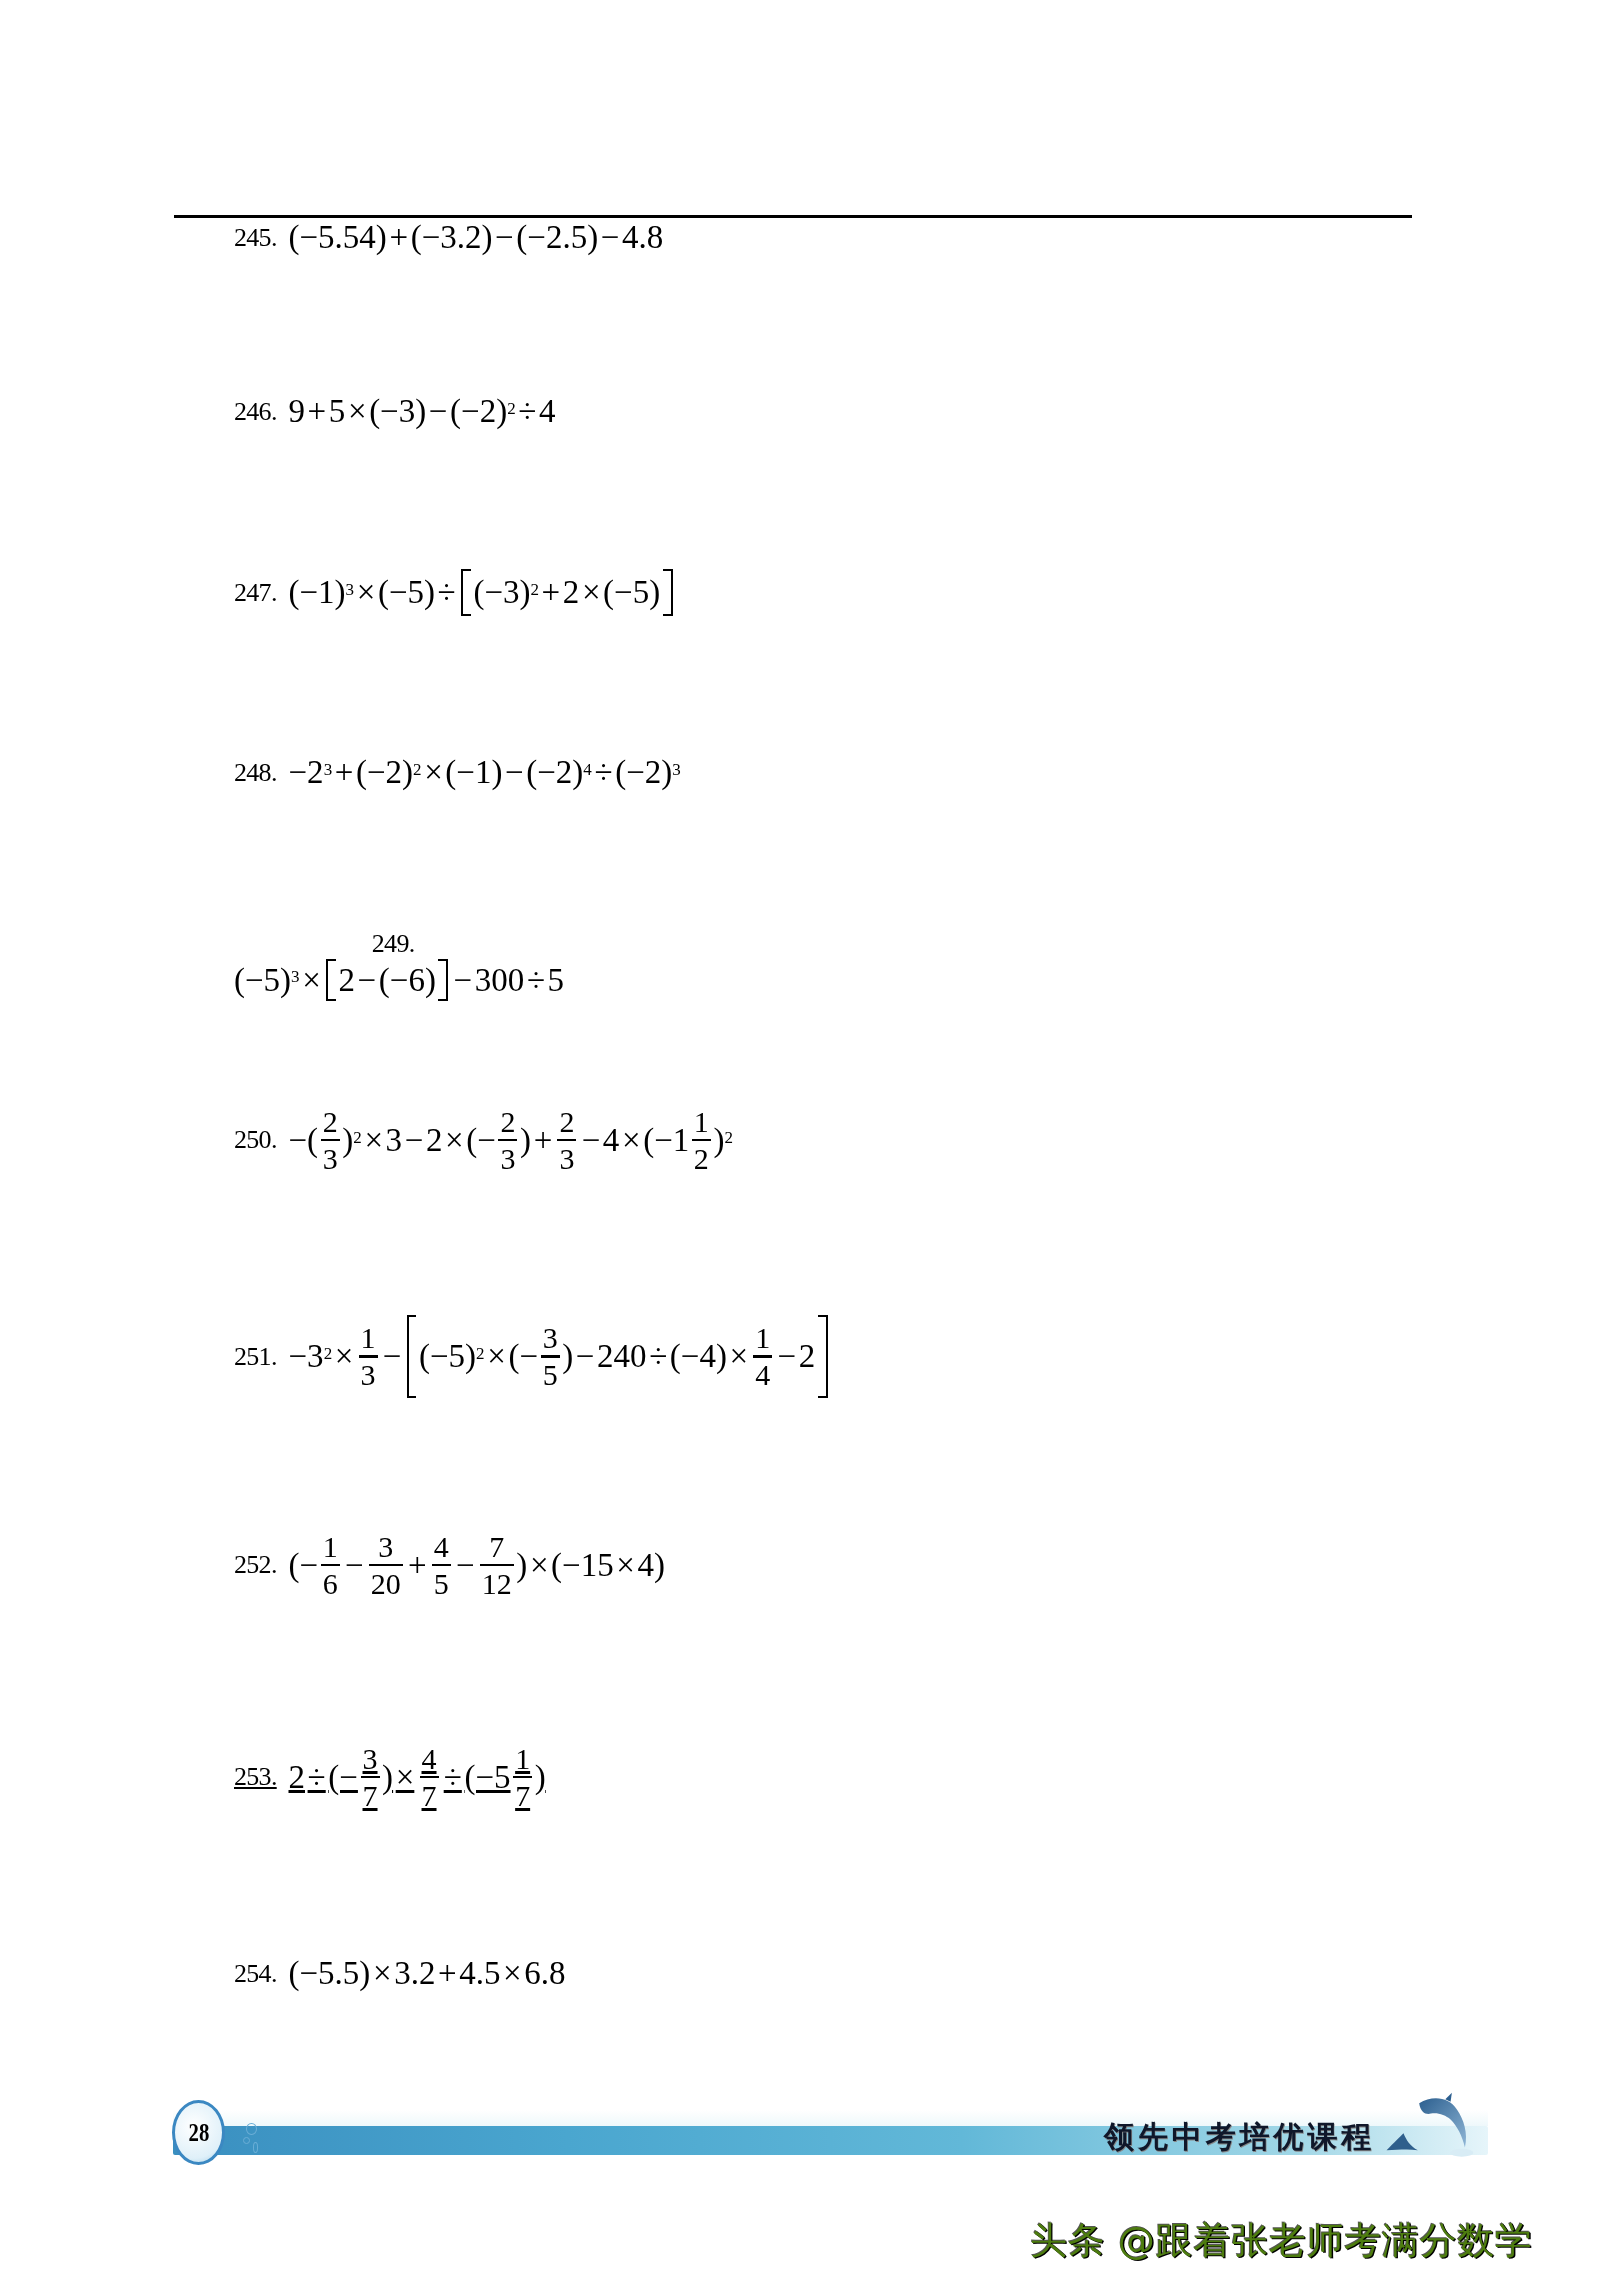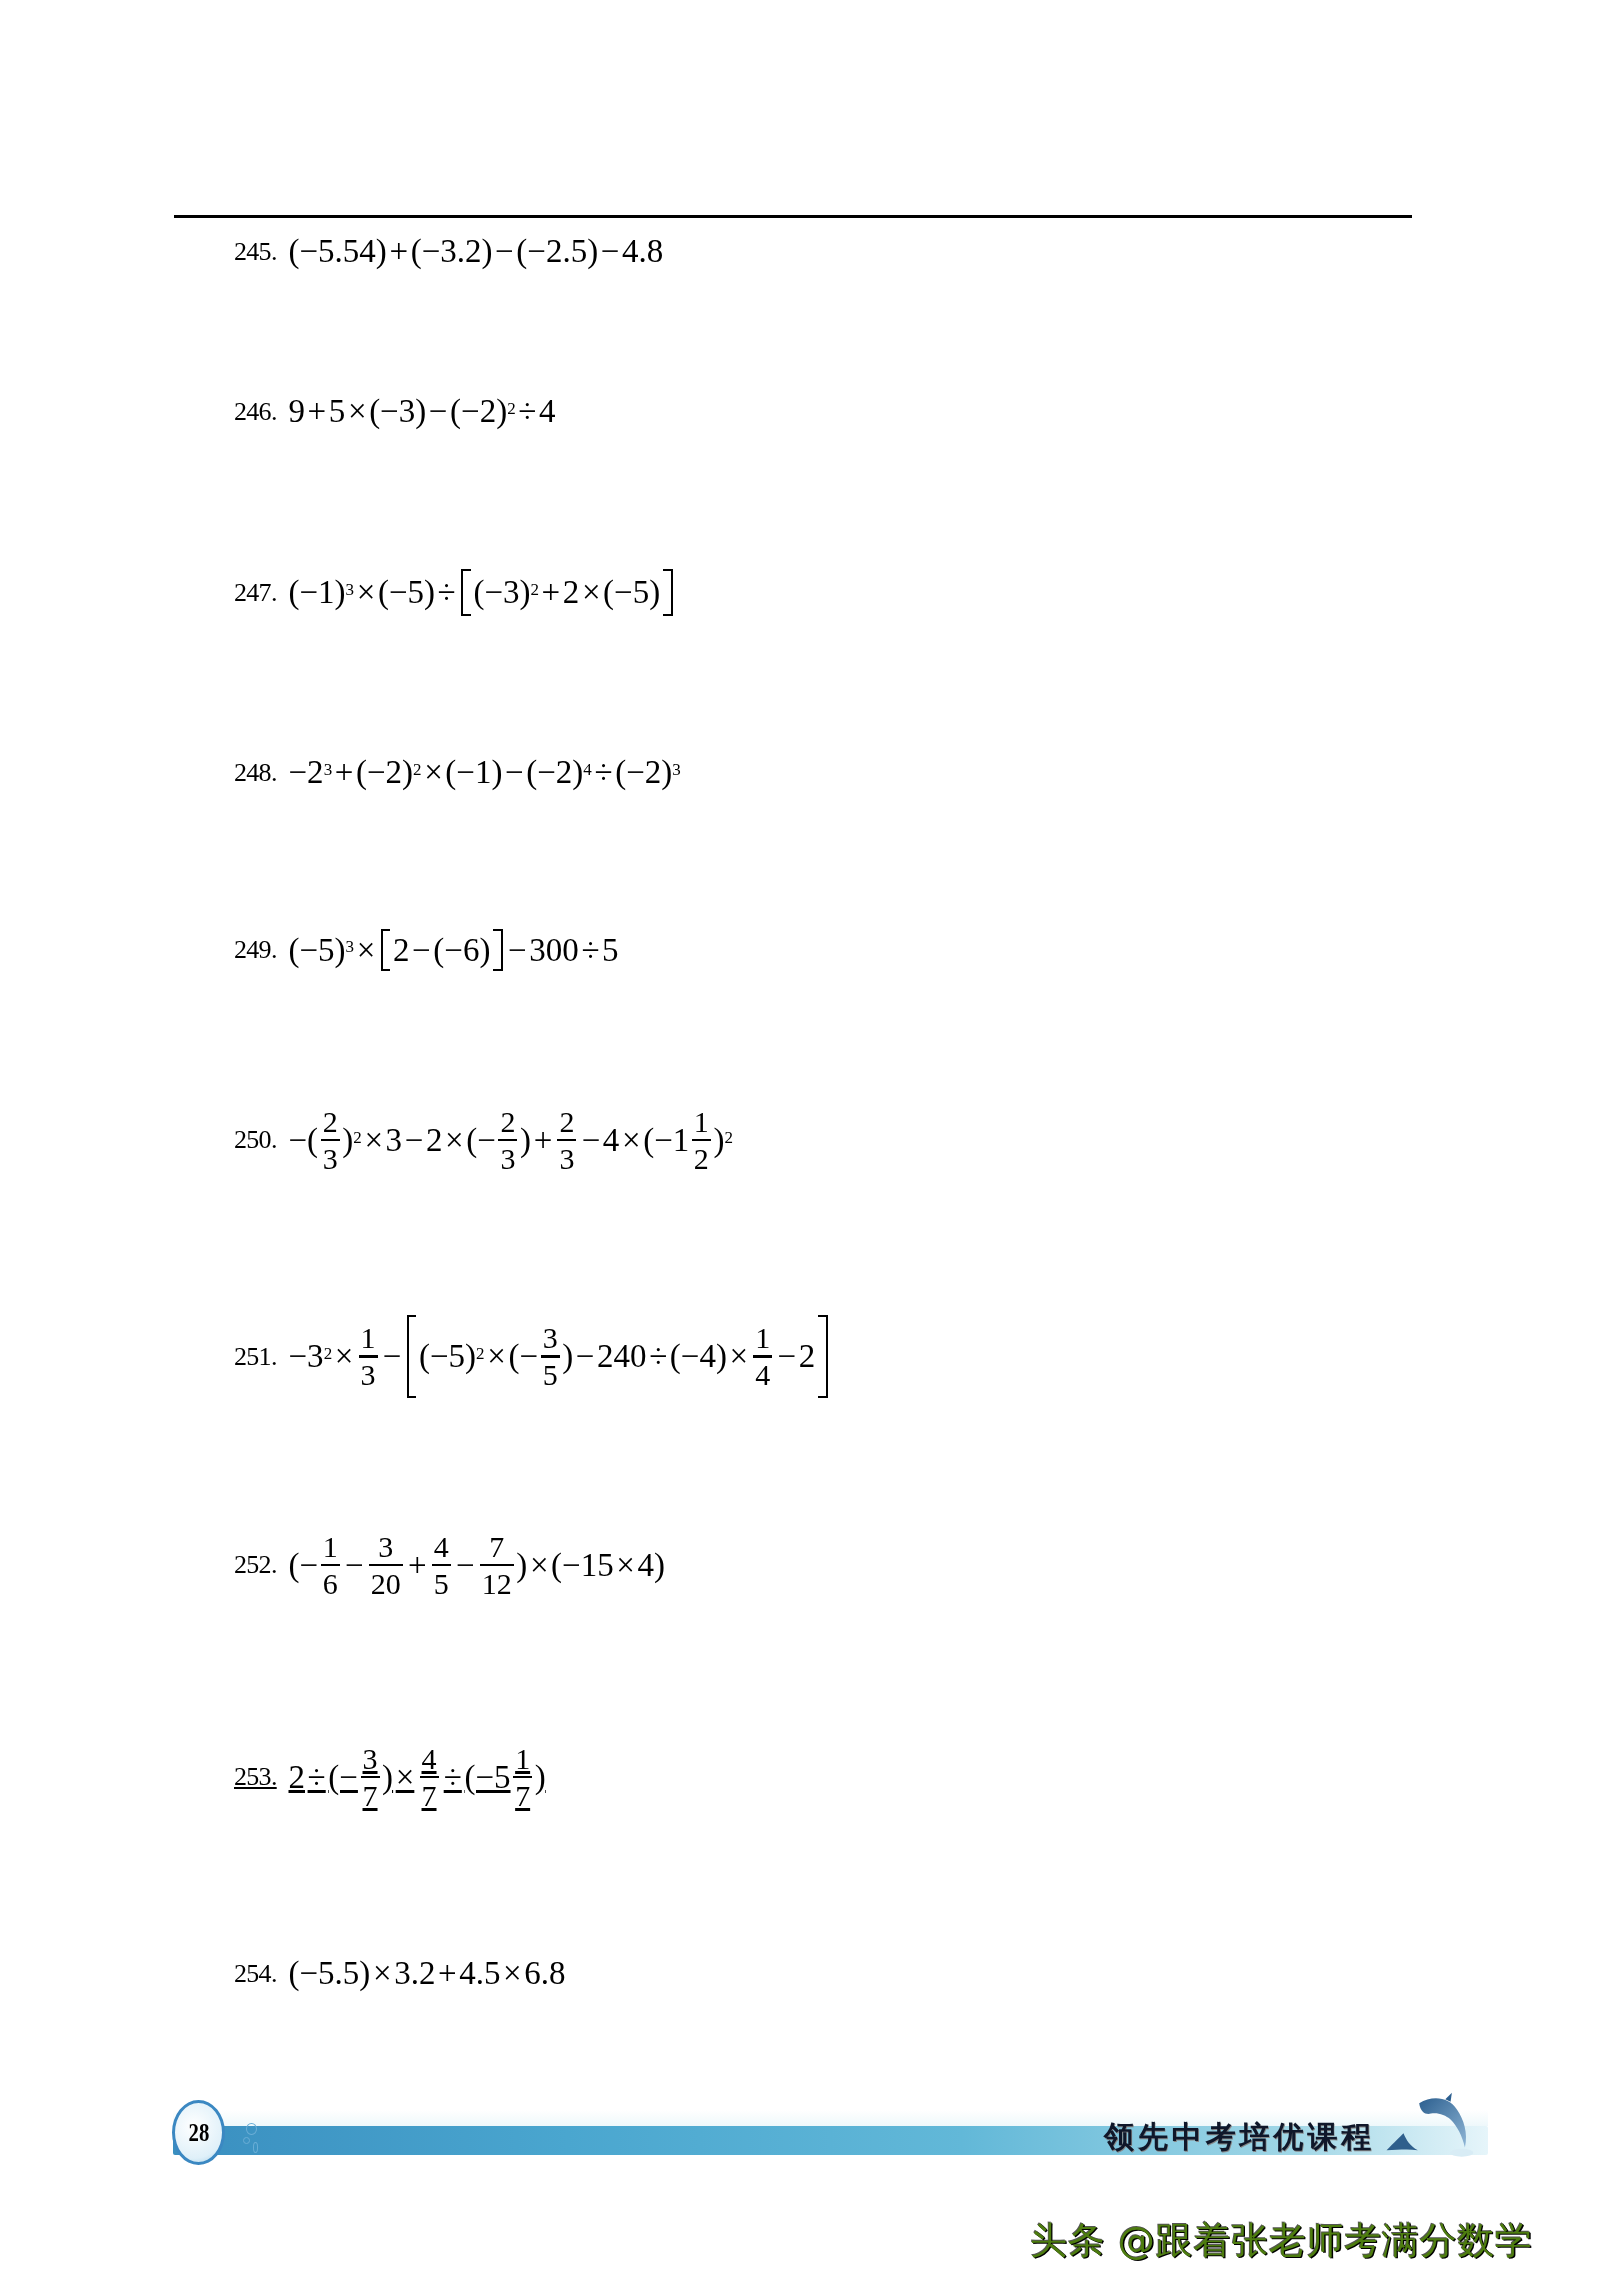"245." div.problem { top: 233px -> 219px }
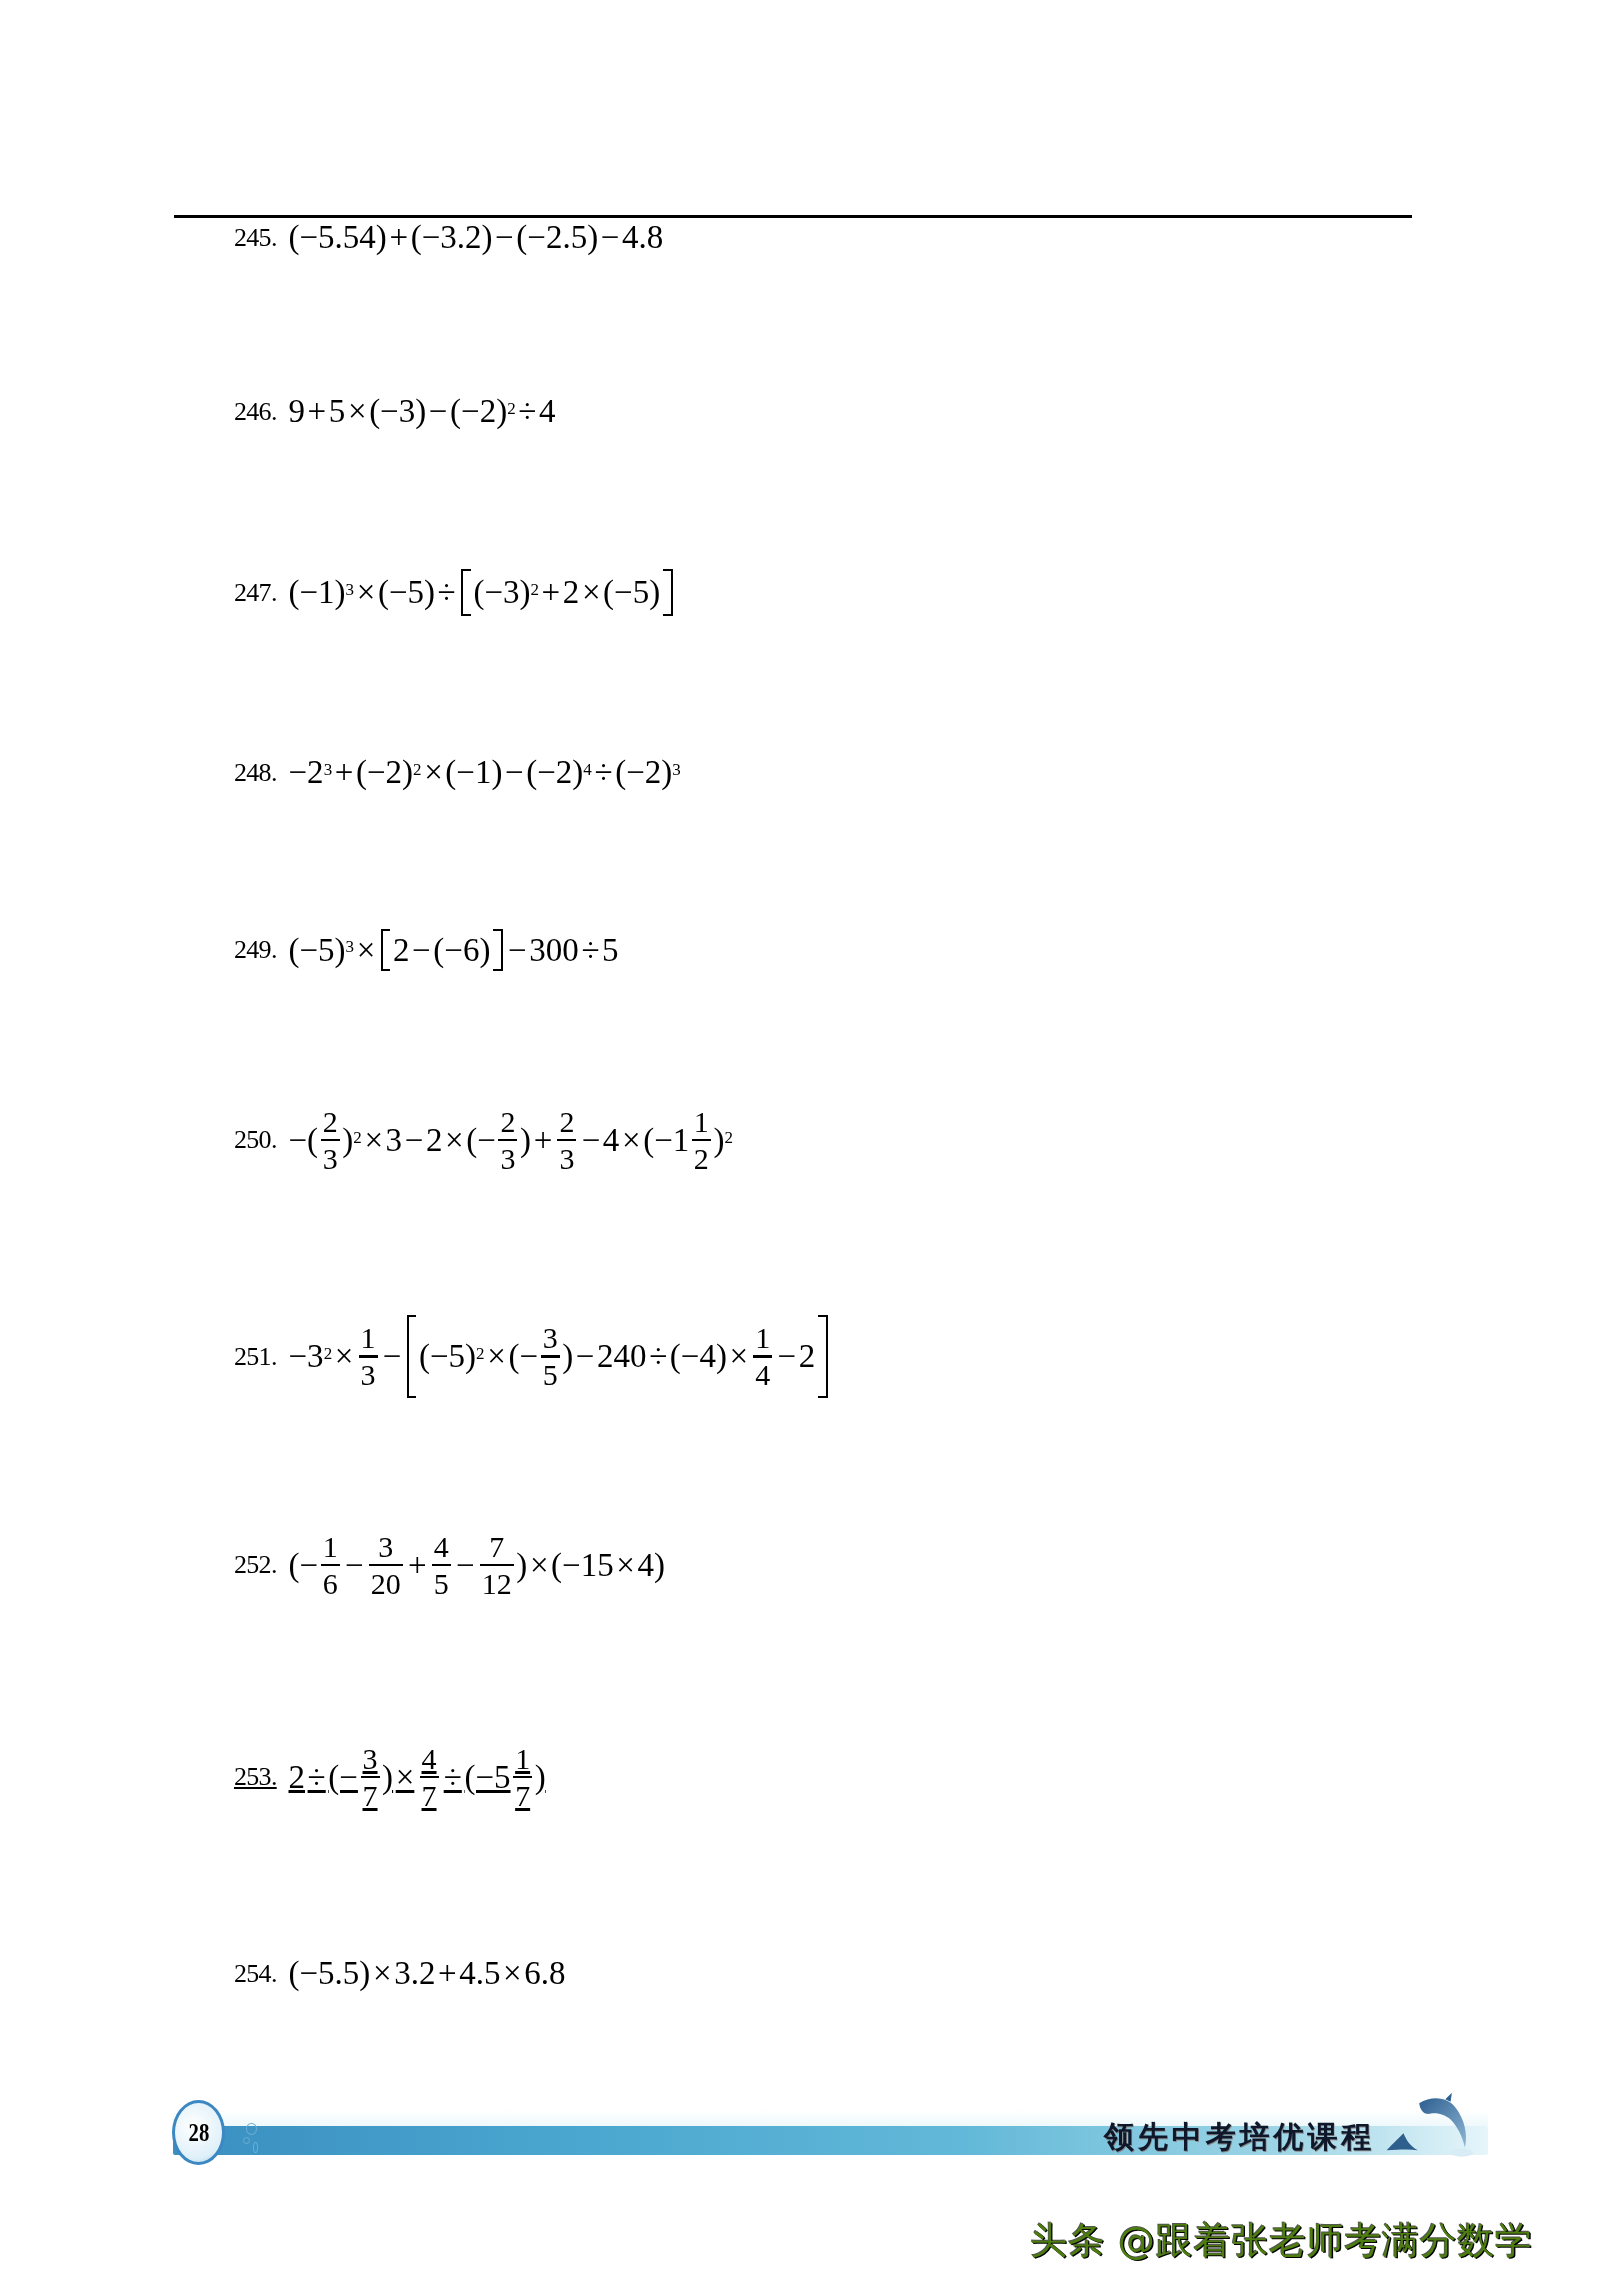"249." div.problem { flex-direction: none -> column }
